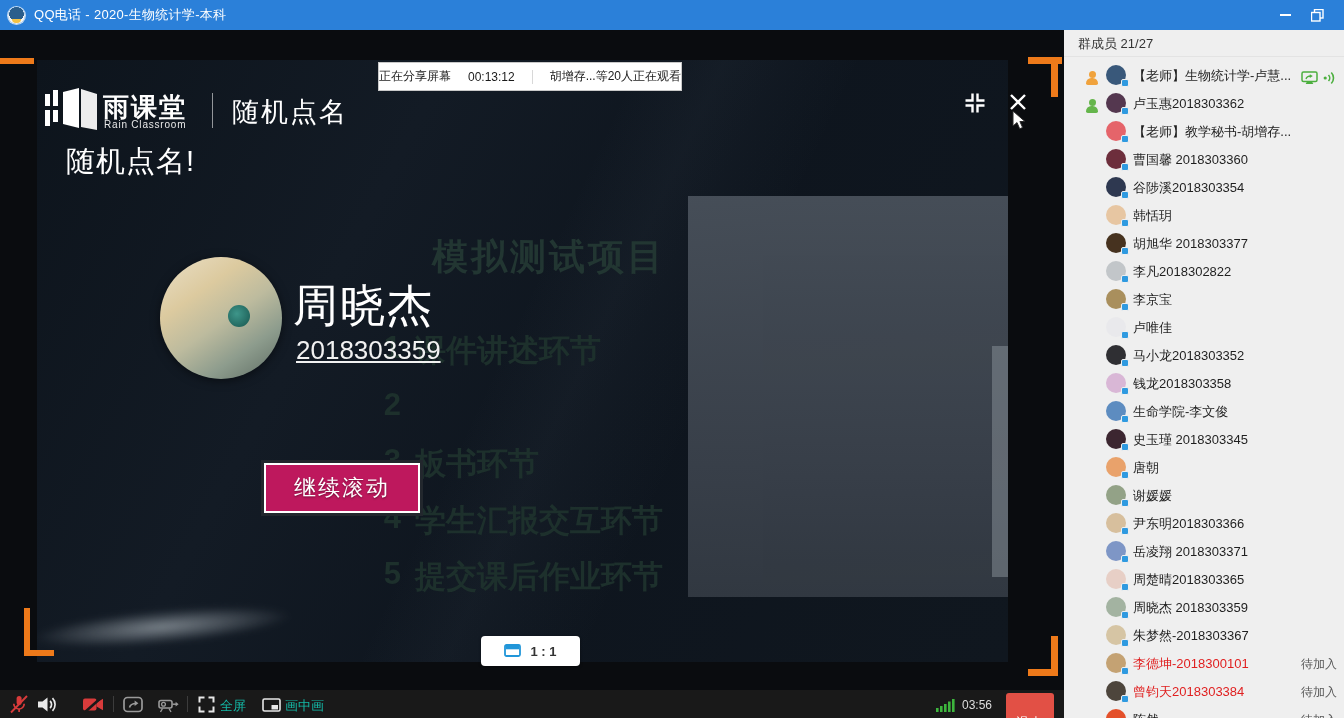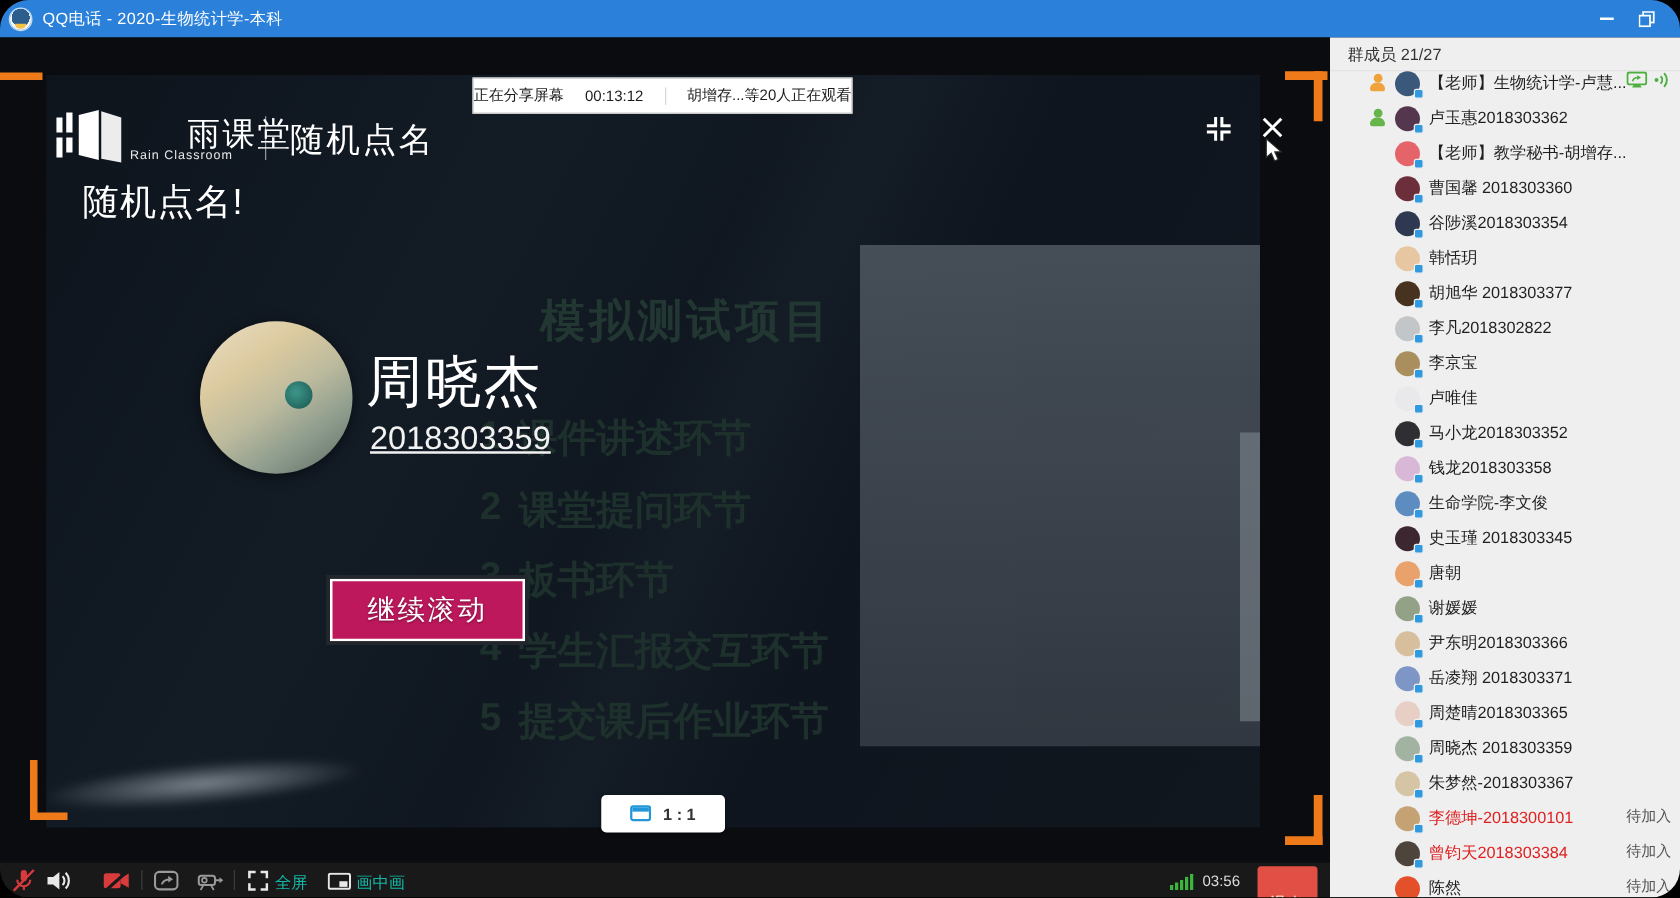"QQ电话 - 2020-生物统计学-本科" #app { border-radius: 23px -> none }
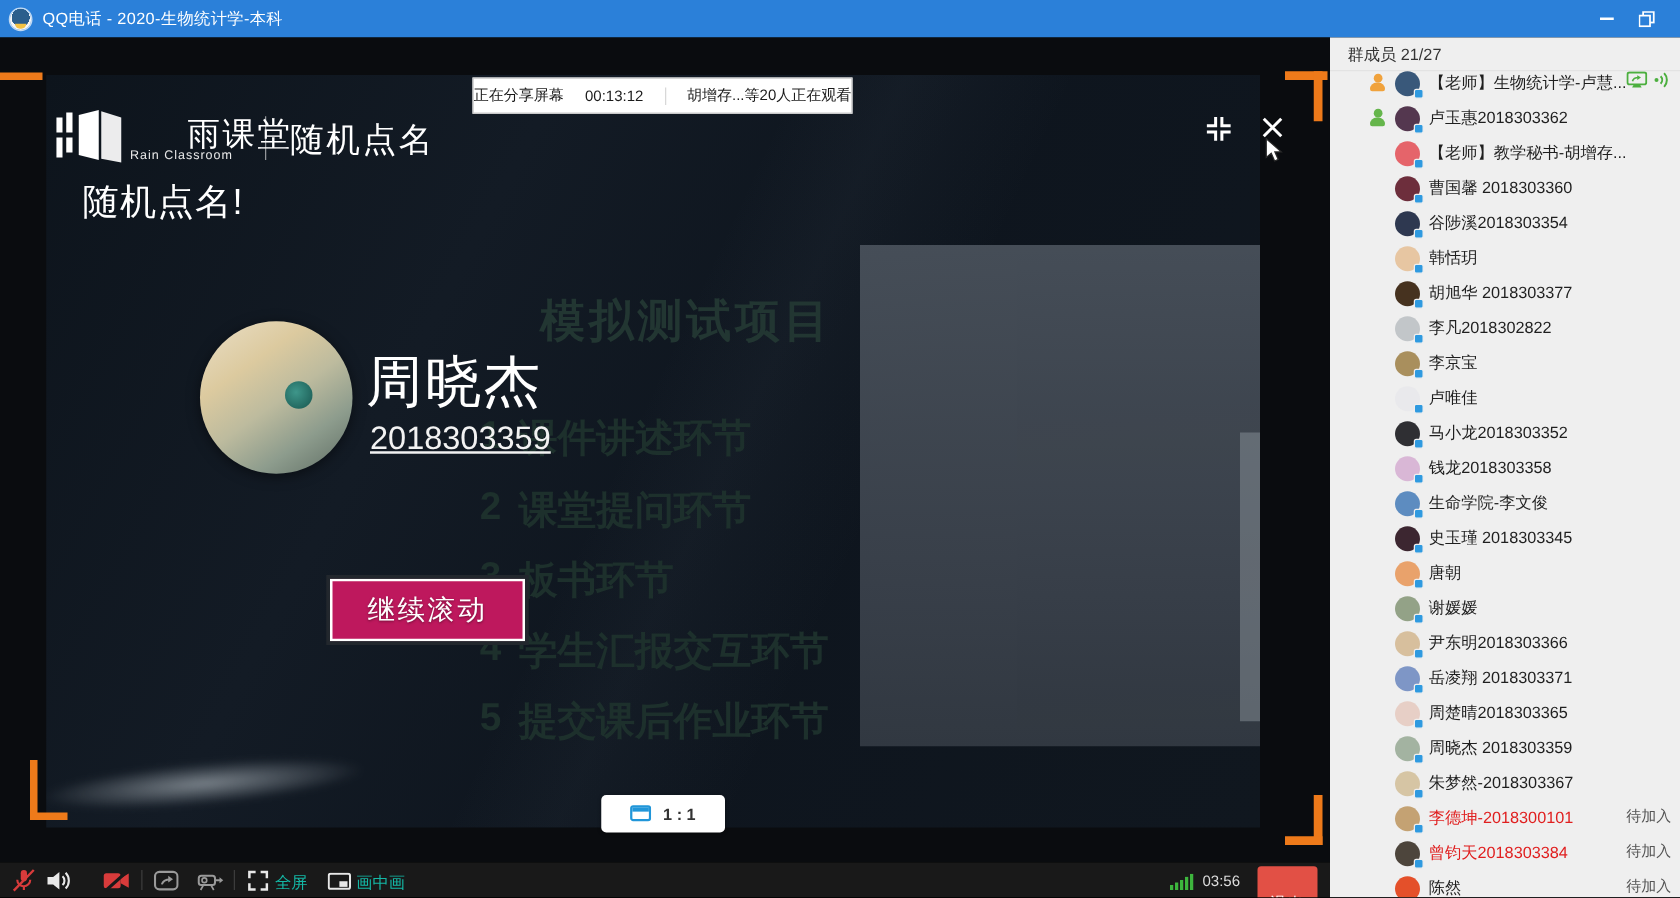"【老师】生物统计学-卢慧..." .mrow { align-items: flex-start -> flex-end; padding-left: 30px -> 20px }
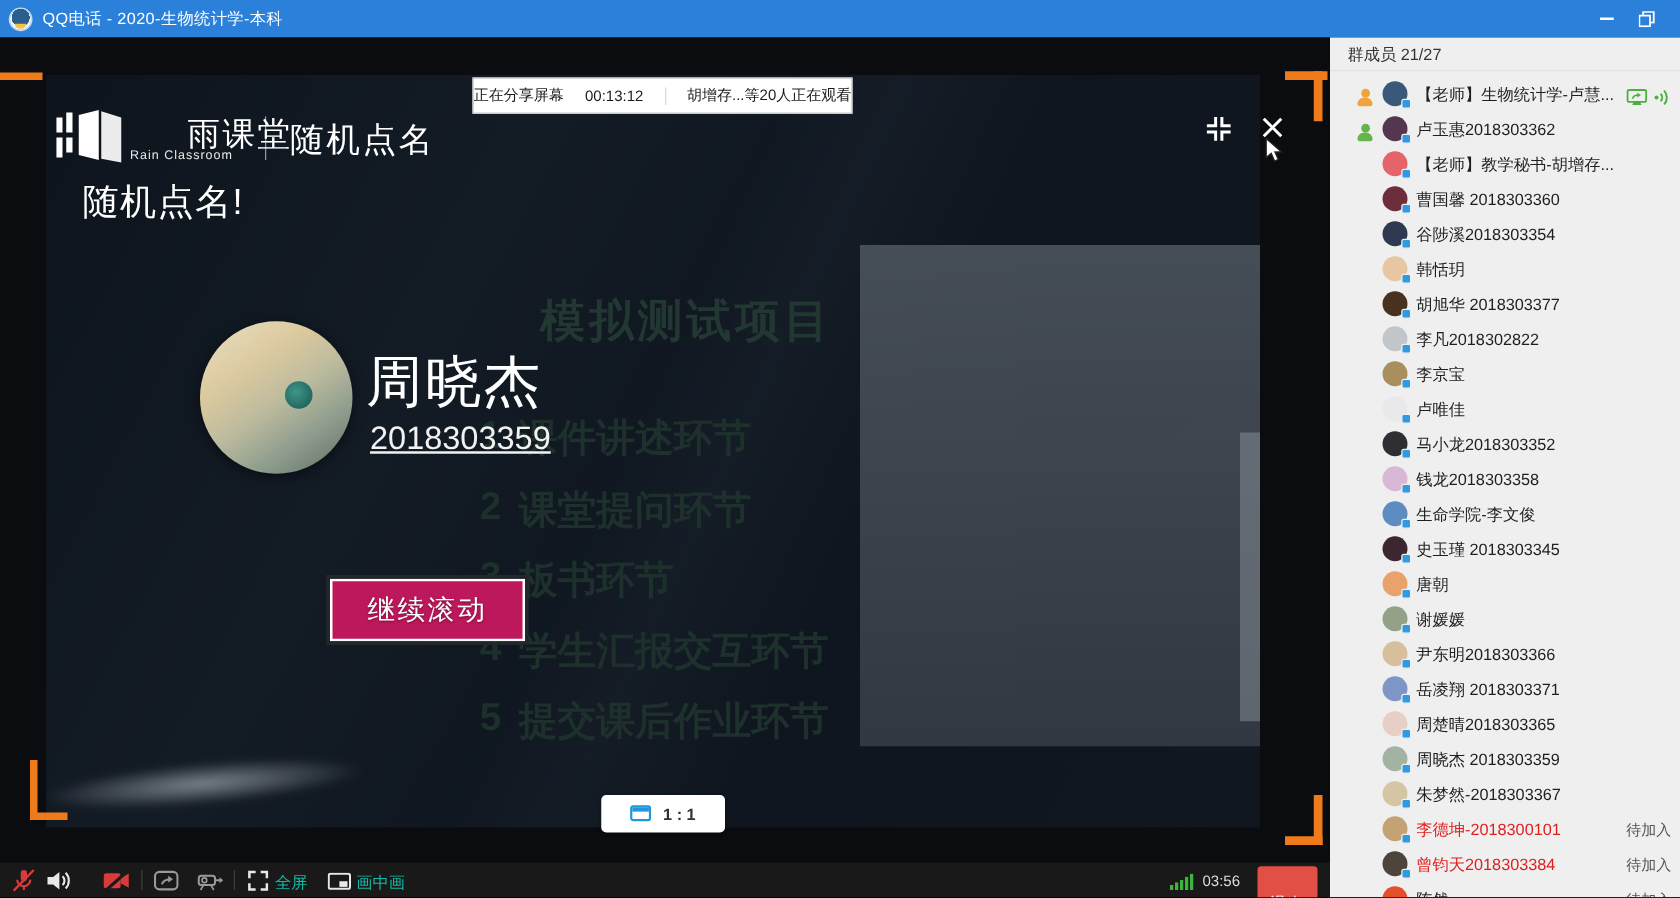"雨课堂" .brand-cn { font-weight: normal -> bold; margin-left: 47px -> none }
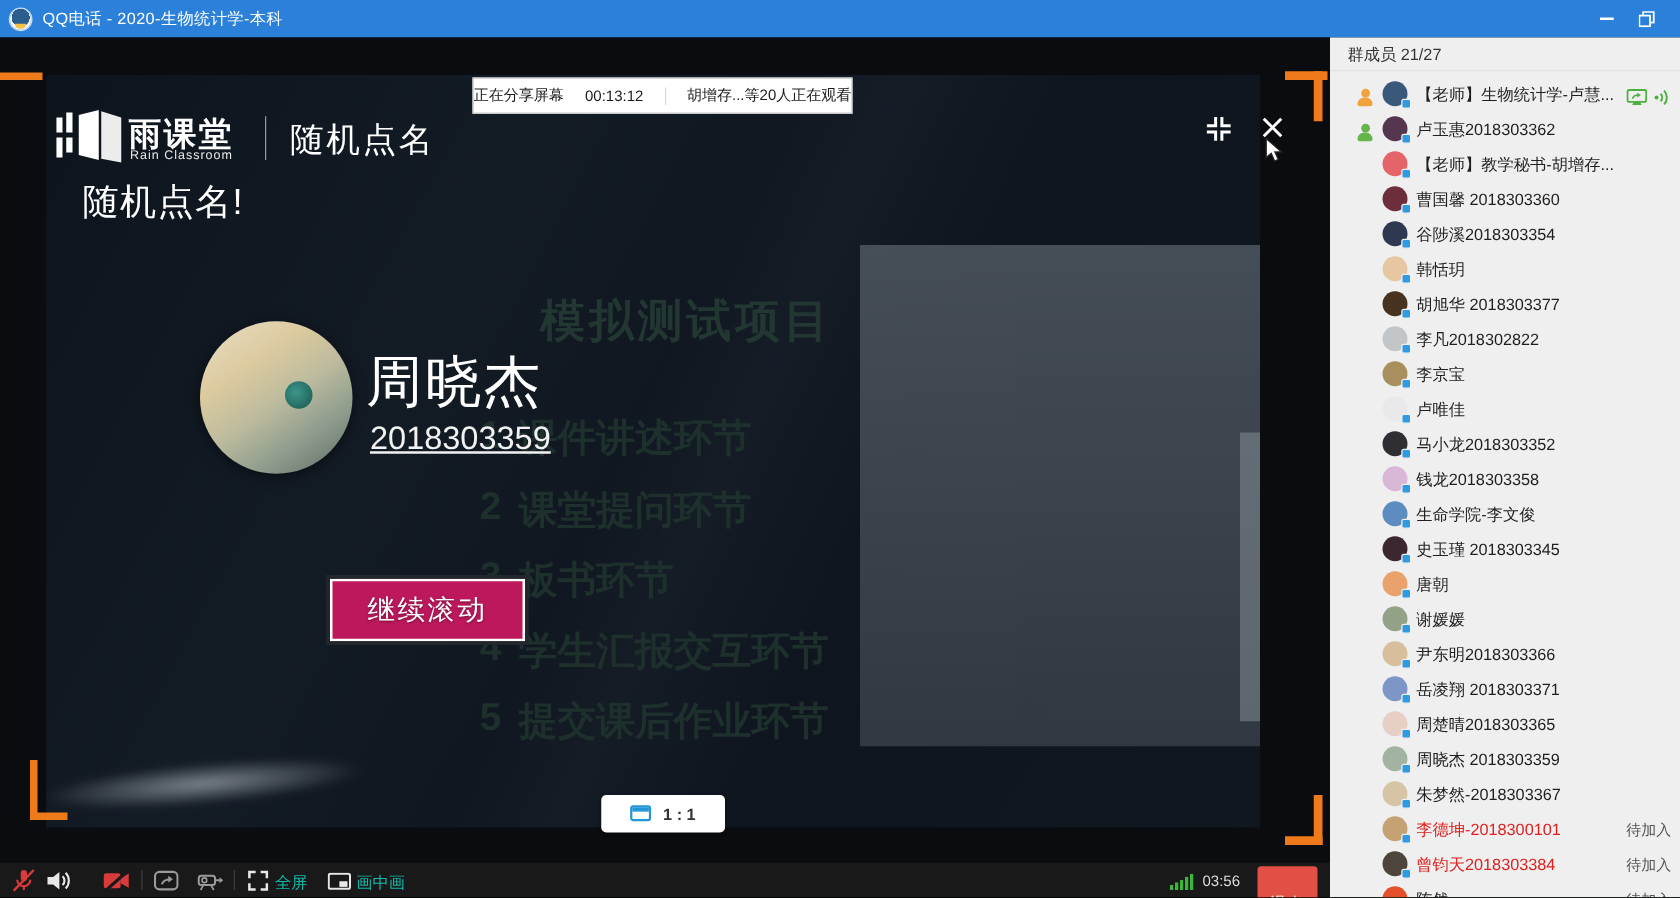"课堂提问环节" span { html: <span>课堂提问环节</span> -> none }
